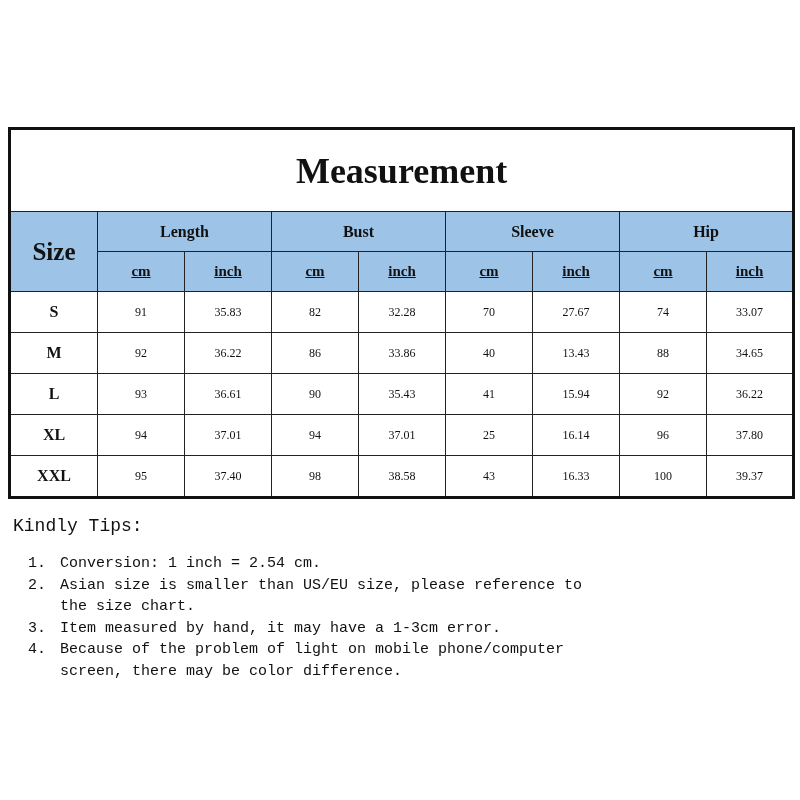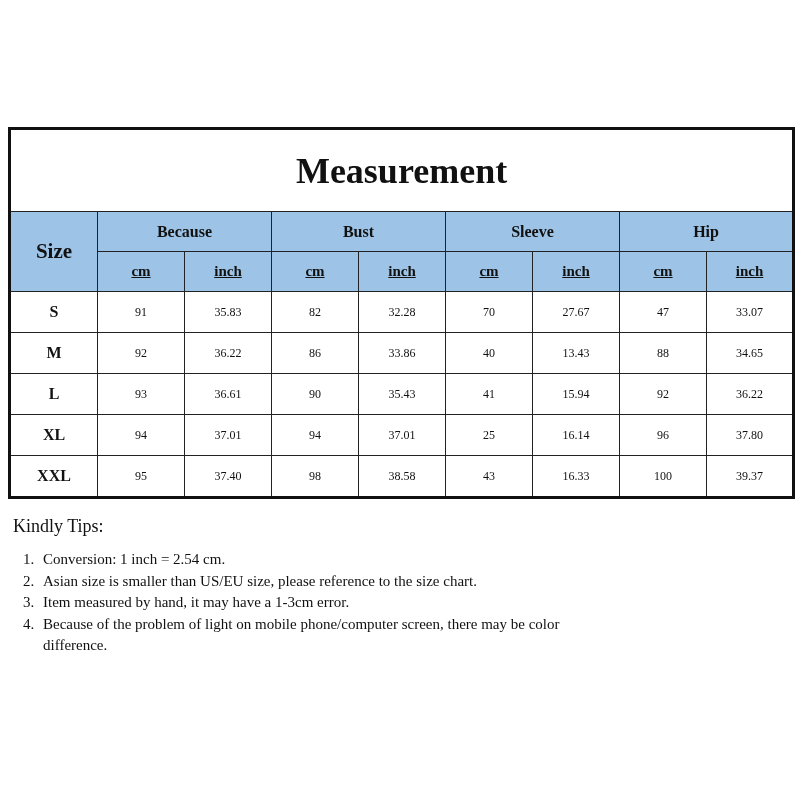"Because" td.hdr { text: Because -> Length }
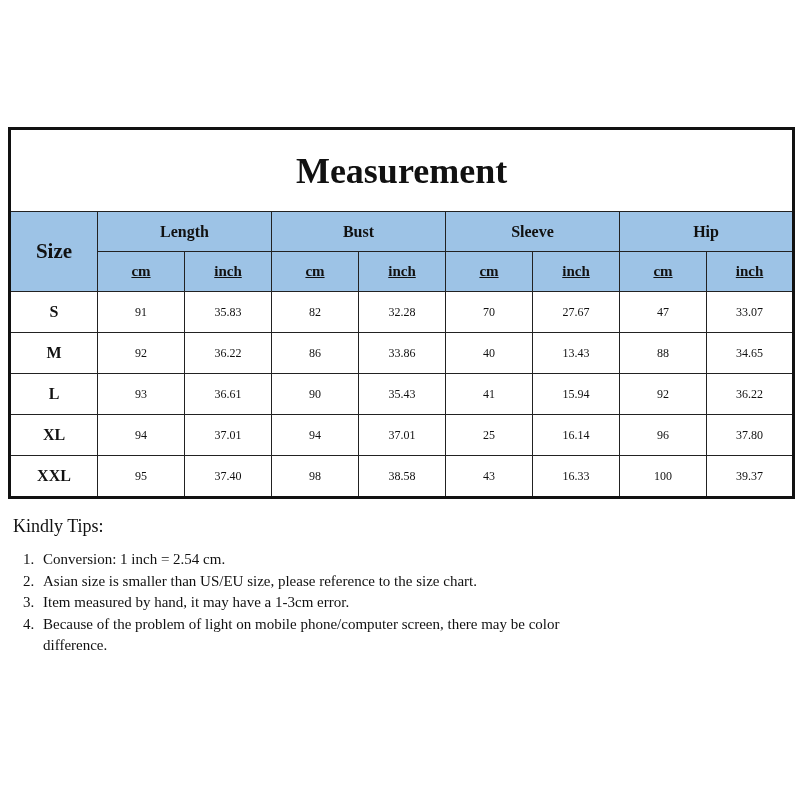"Size" .size-hdr { font-size: 21px -> 25px }
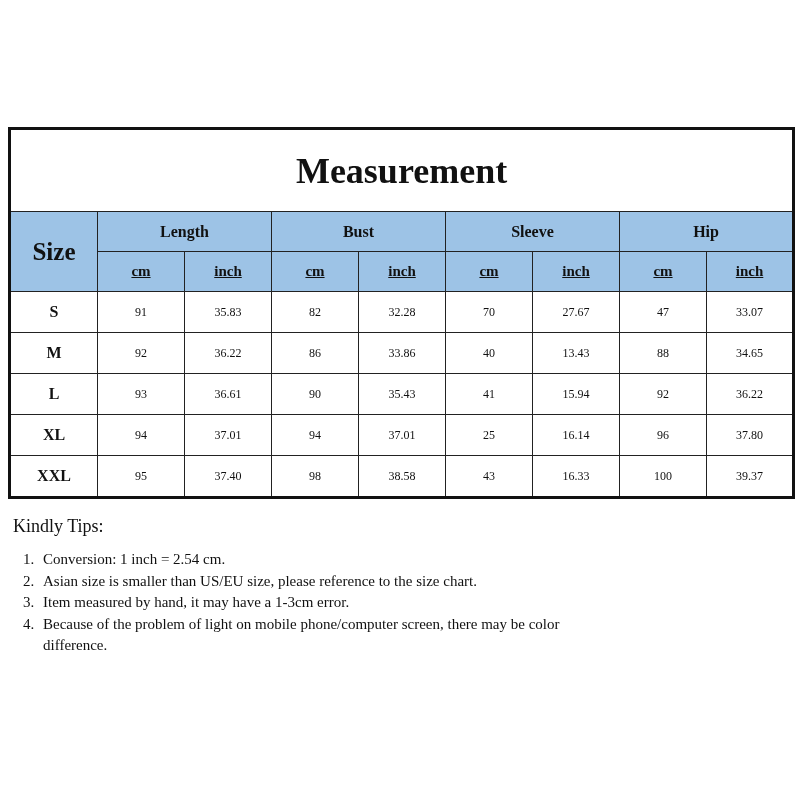"47" td { text: 47 -> 74 }
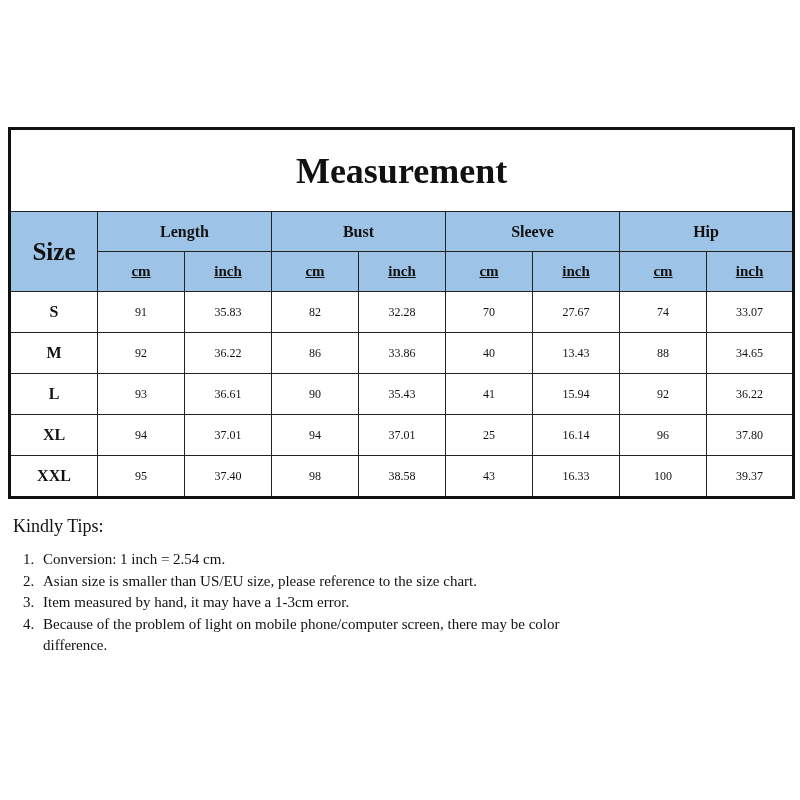"Kindly Tips:" .tips { font-family: none -> Liberation Mono, monospace }
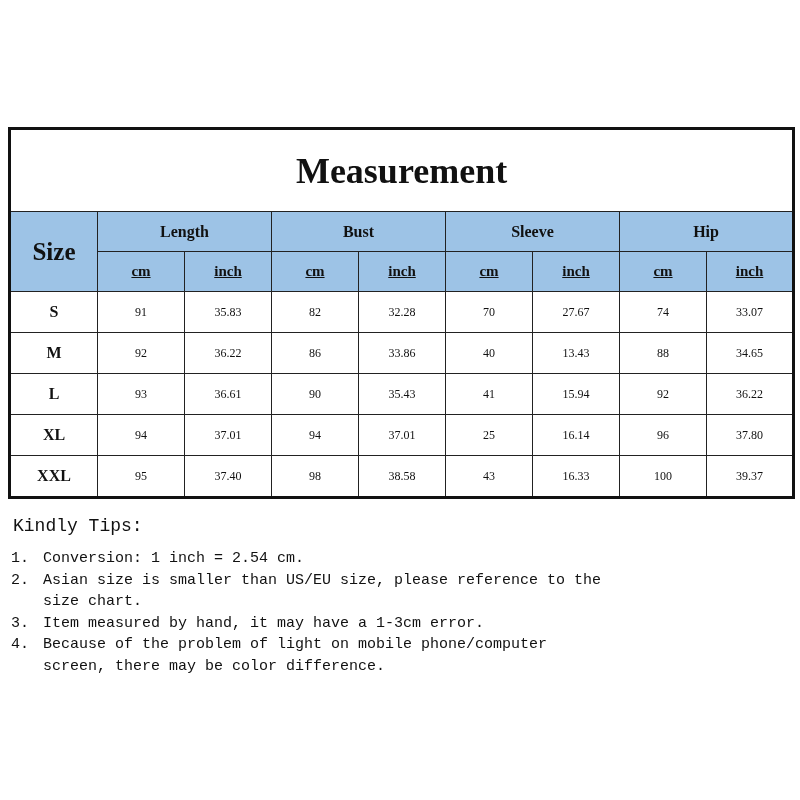"Conversion: 1 inch = 2.54" .tips ol { margin: 0 -> 17px }
